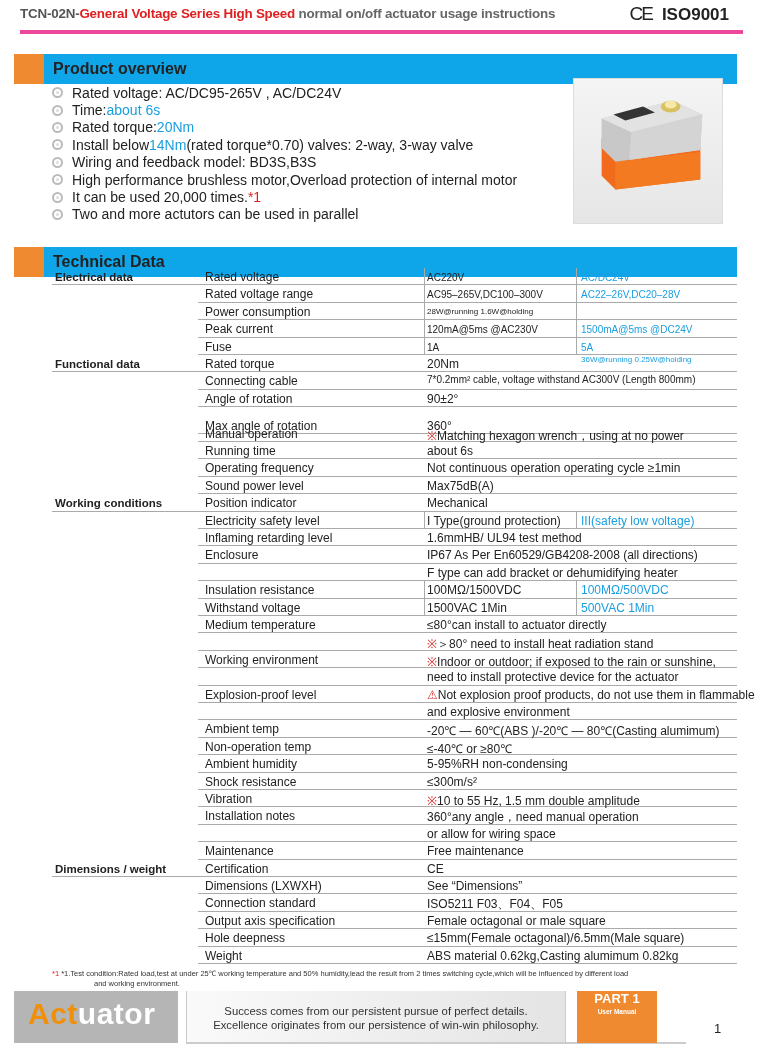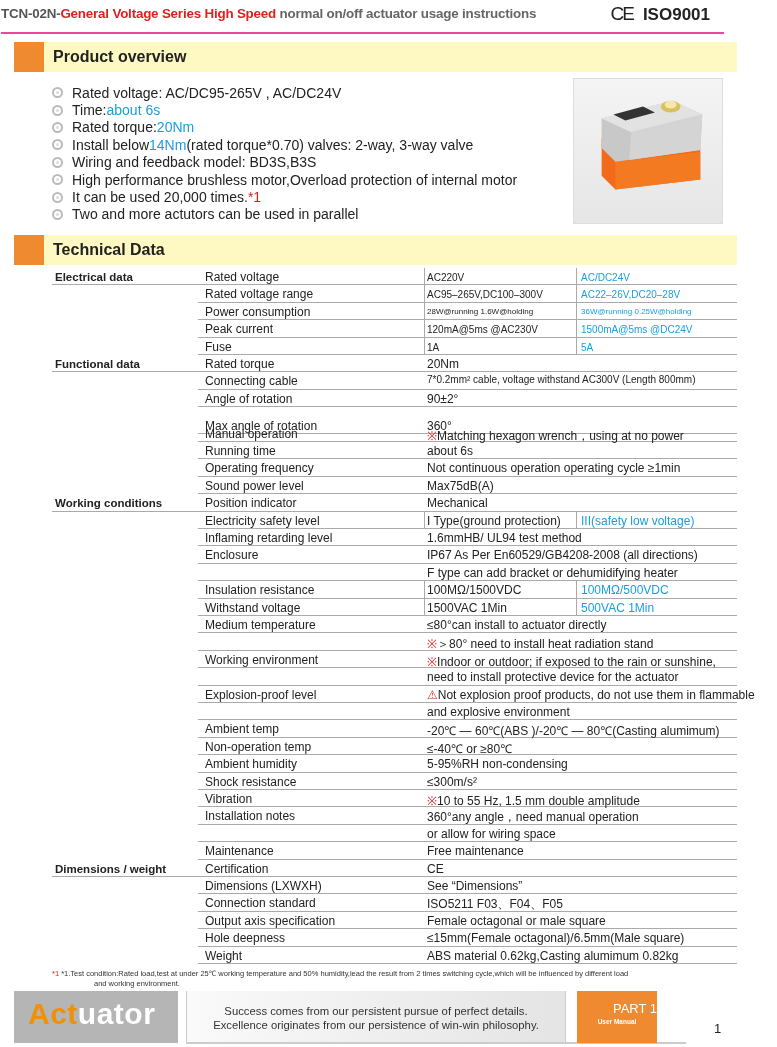"TCN-02N-General Voltage Series High" .topbar { border-bottom: 2px solid #ec4899 -> 4px solid #ec4899; left: 1px -> 20px }
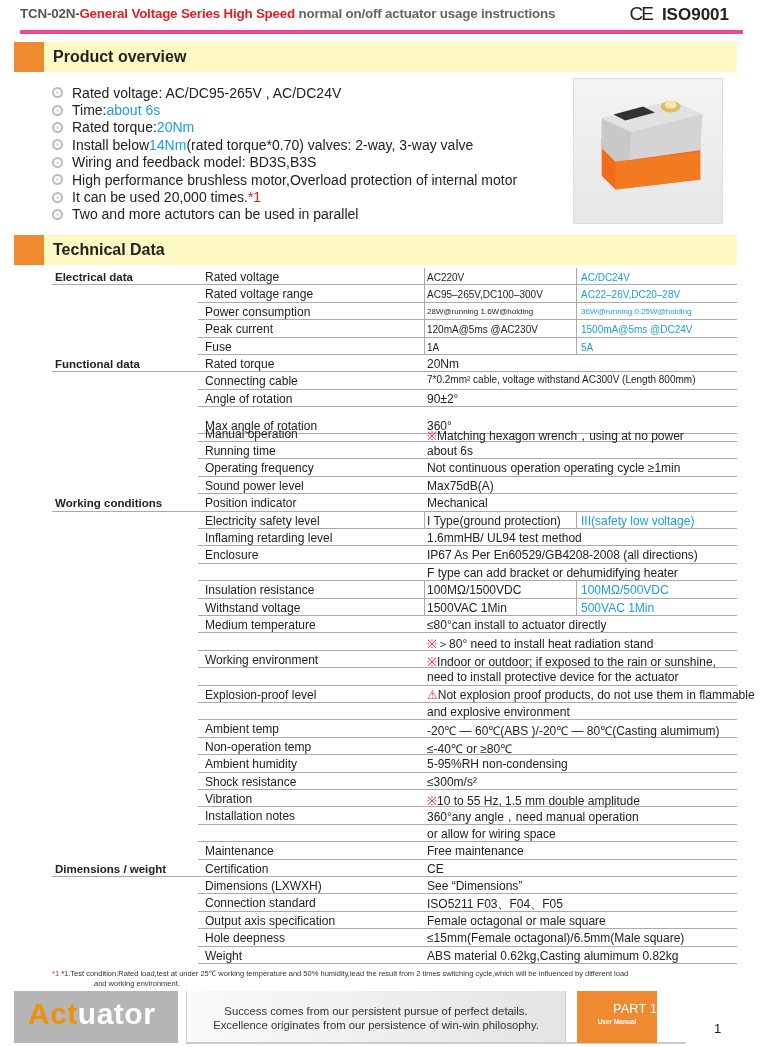"Product overview" .section-head { background: #fef9c3 -> #0ea5e9; margin-top: none -> 12px }
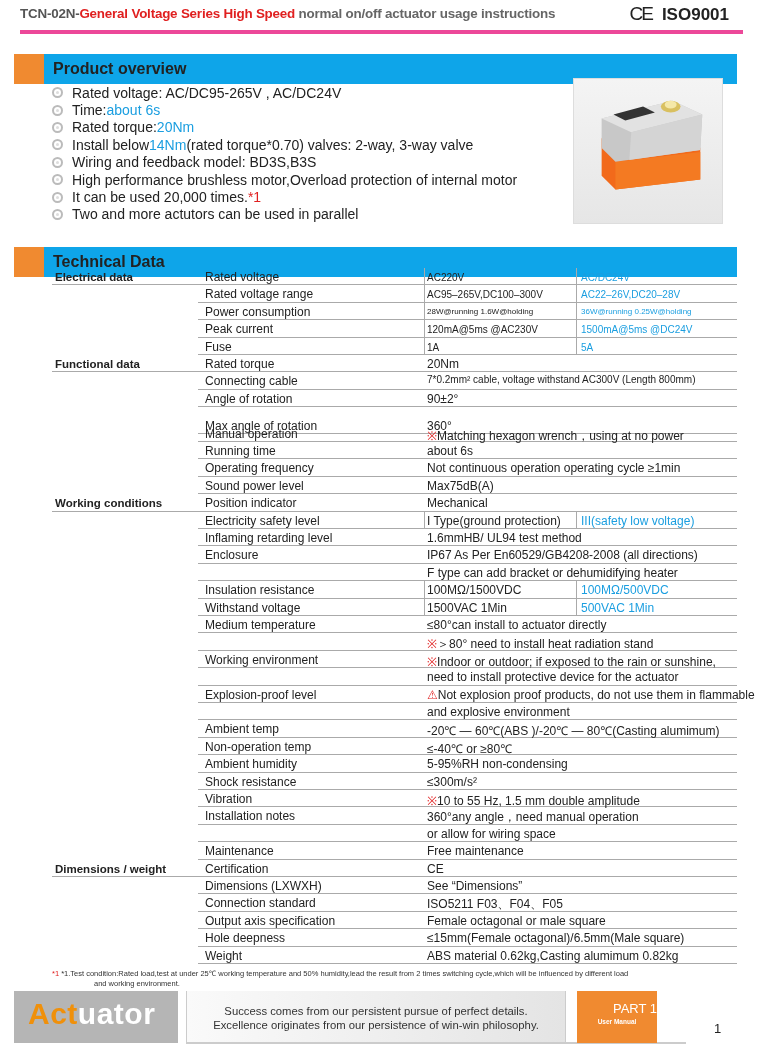"36W@running 0.25W@holding" div.v2 { margin-top: none -> 48px }
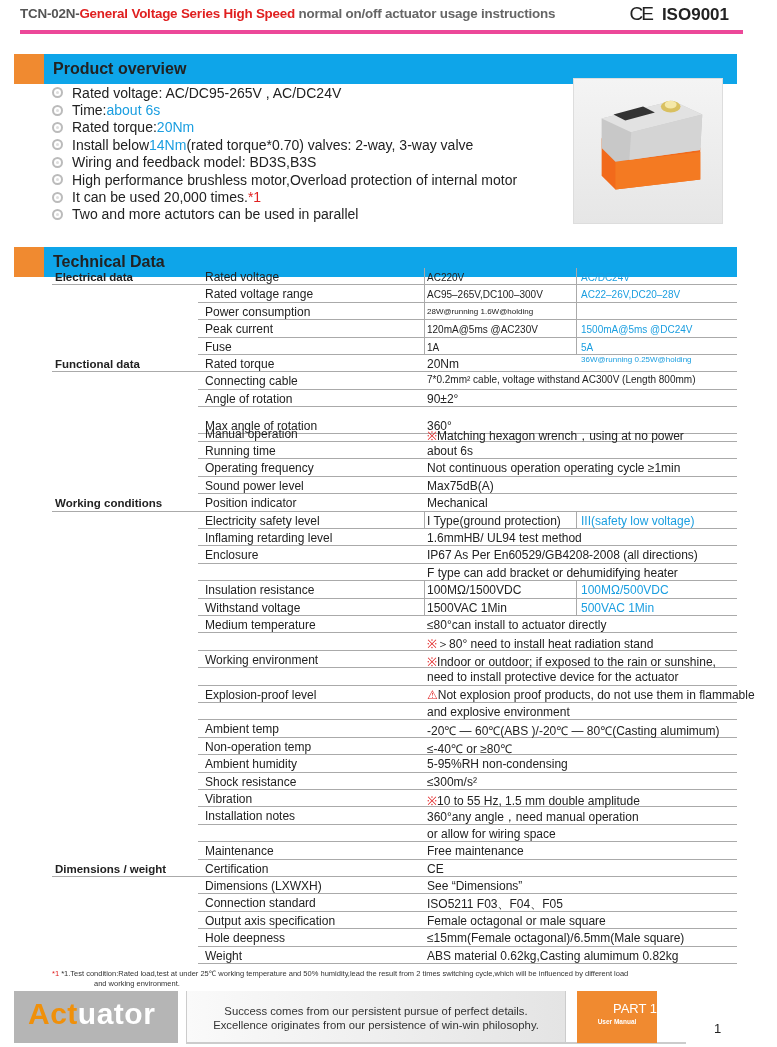"PART 1" .footer .part .p1 { font-weight: normal -> bold; margin-top: 10px -> 0; text-align: right -> none }
